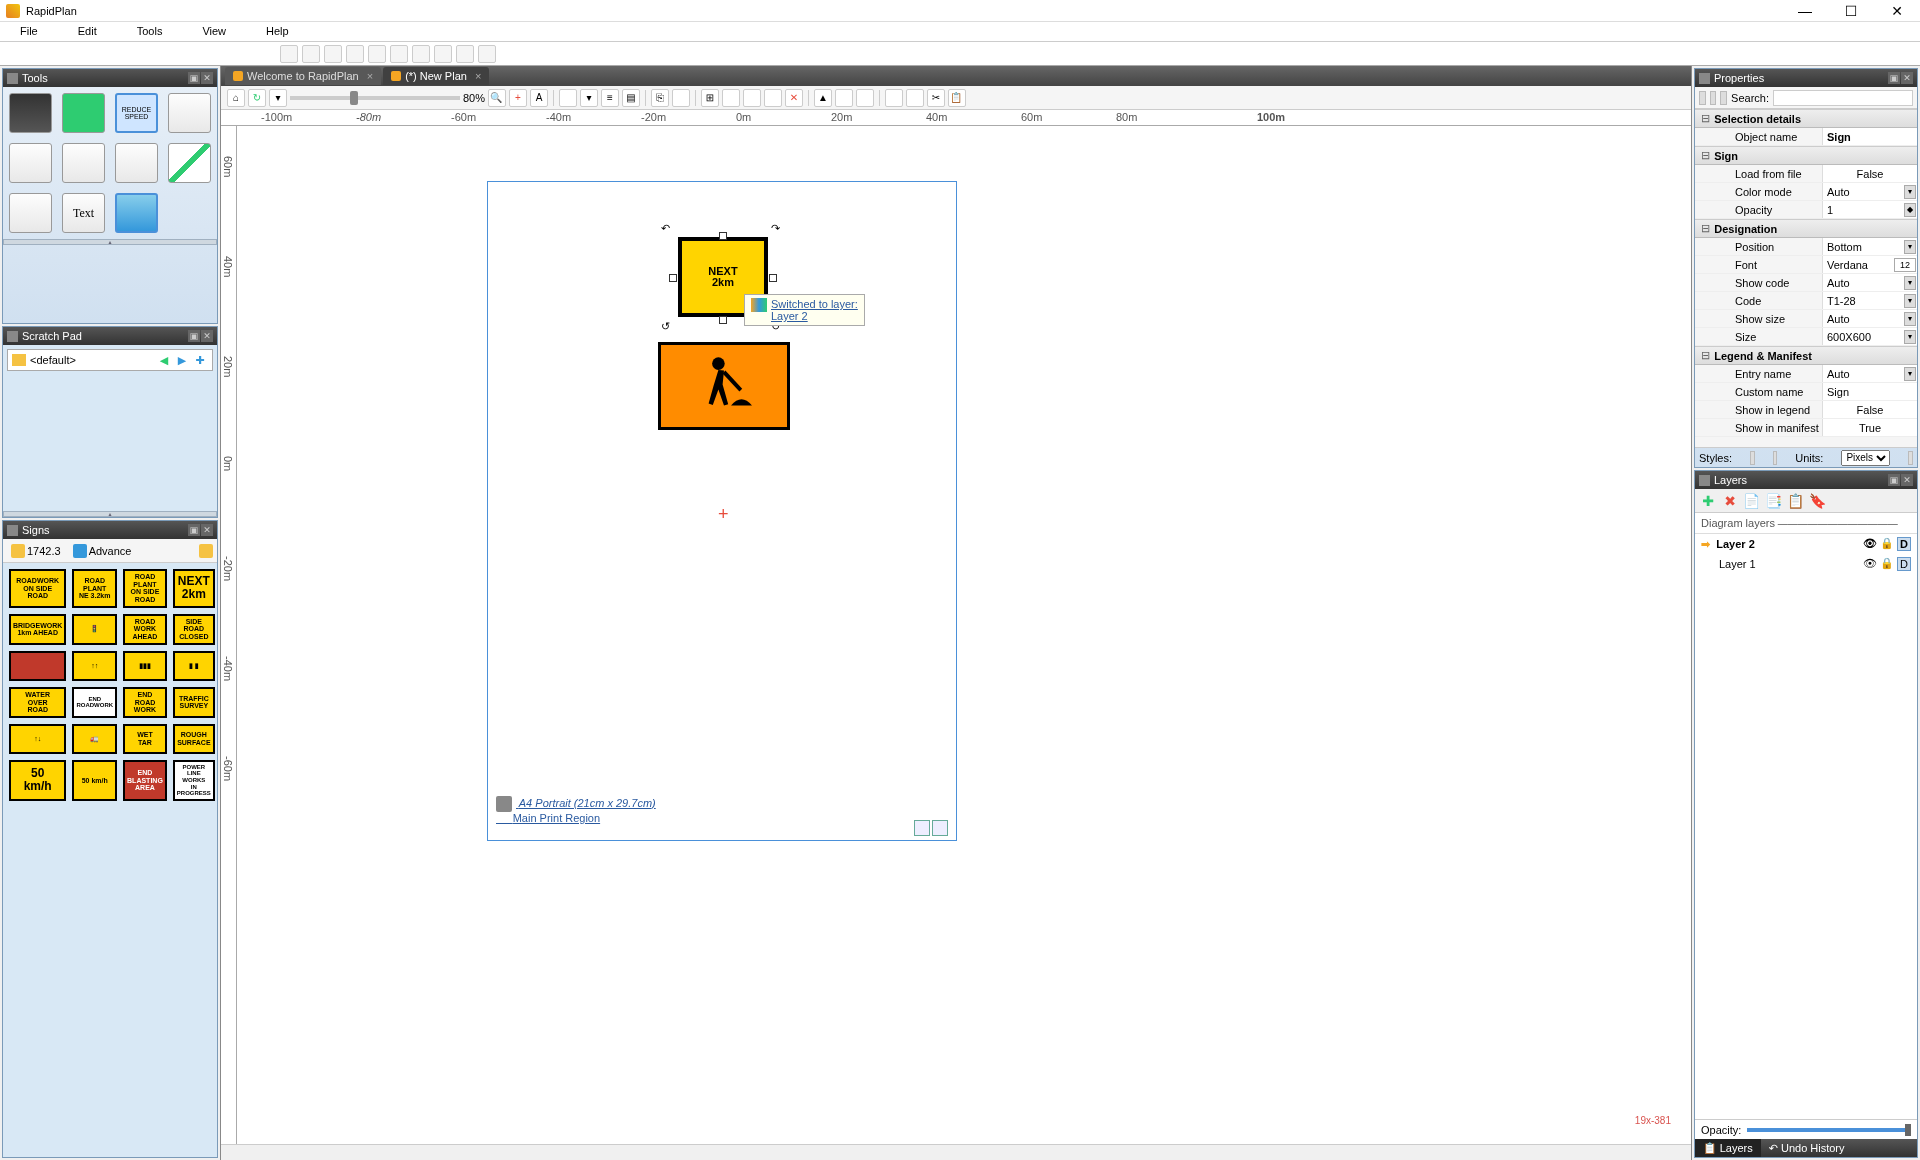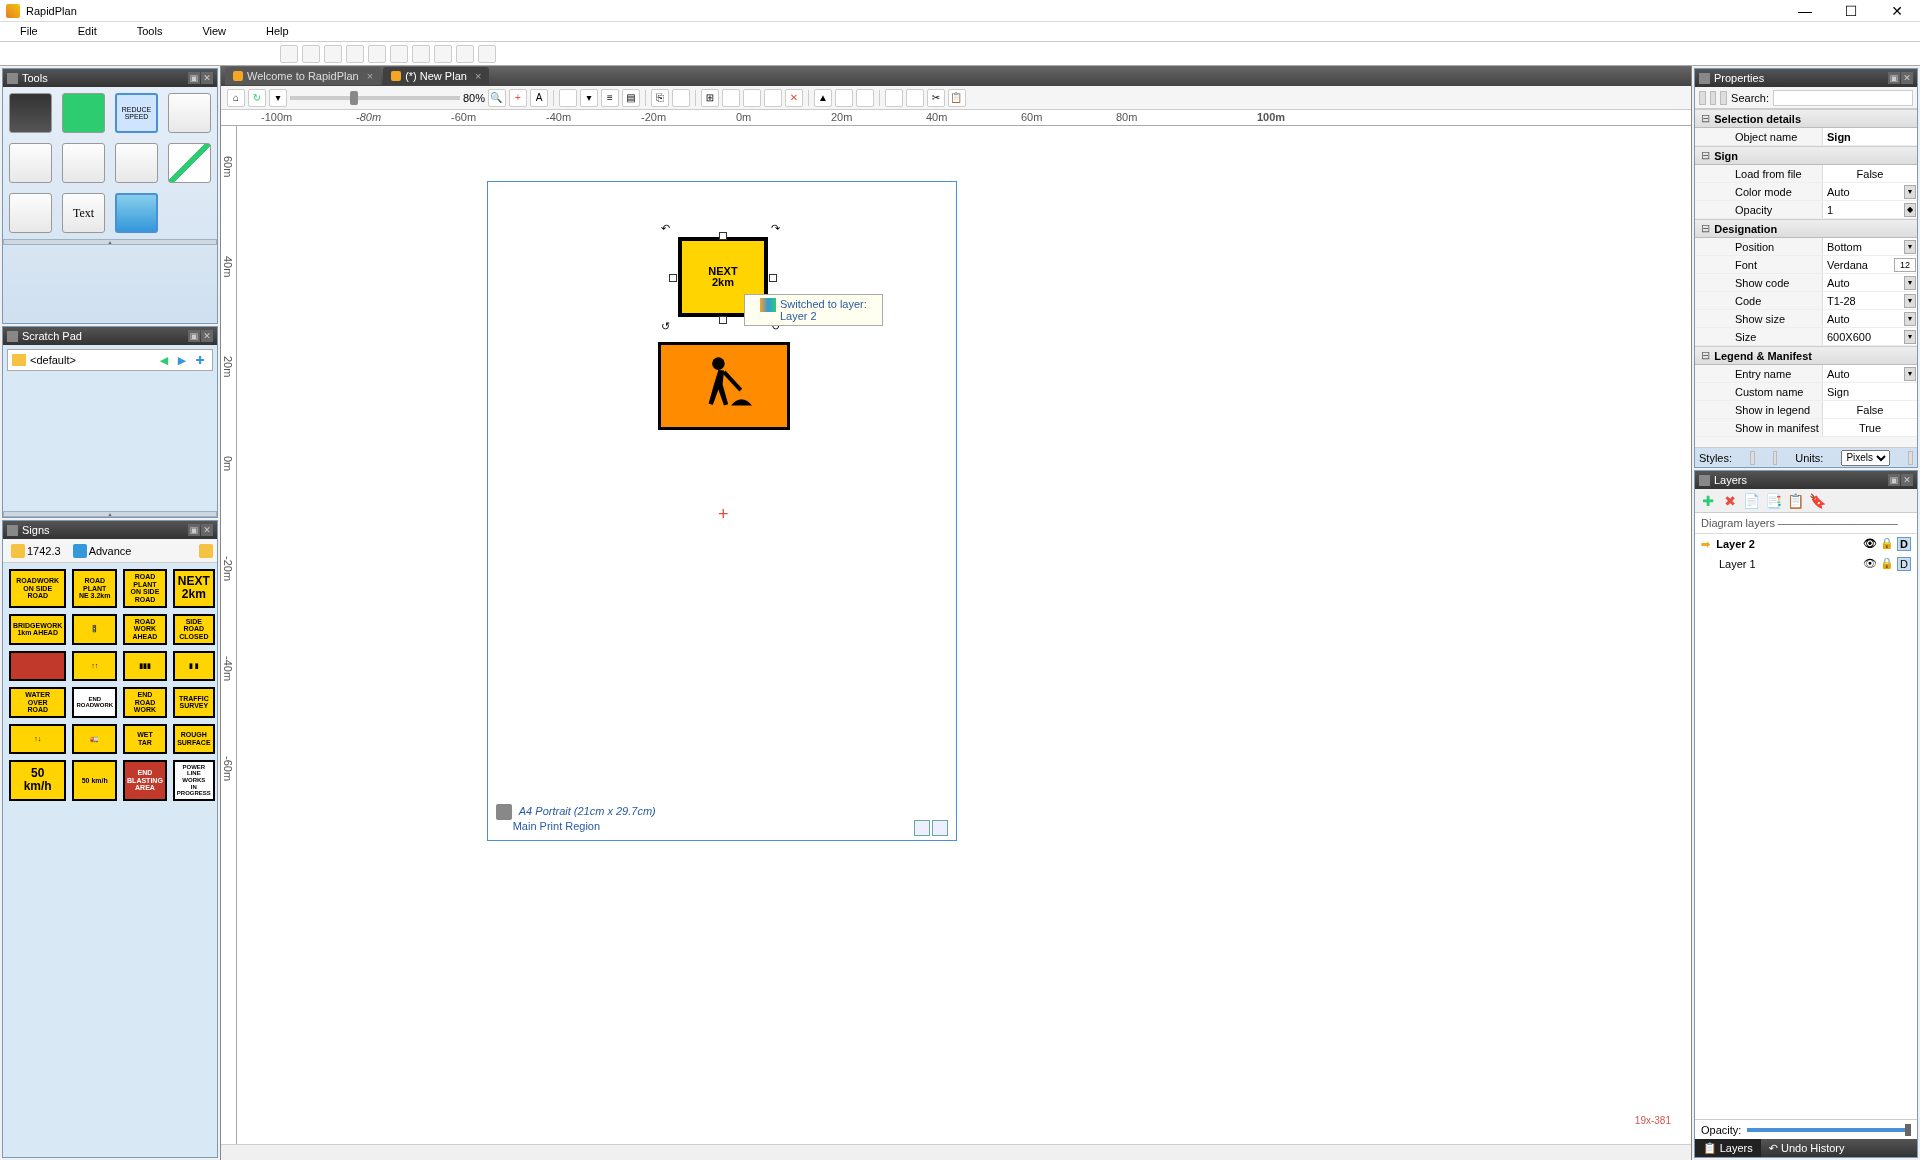"Switched to layer:" .tooltip { padding: 3px 15px -> 3px 6px; text-decoration: none -> underline }
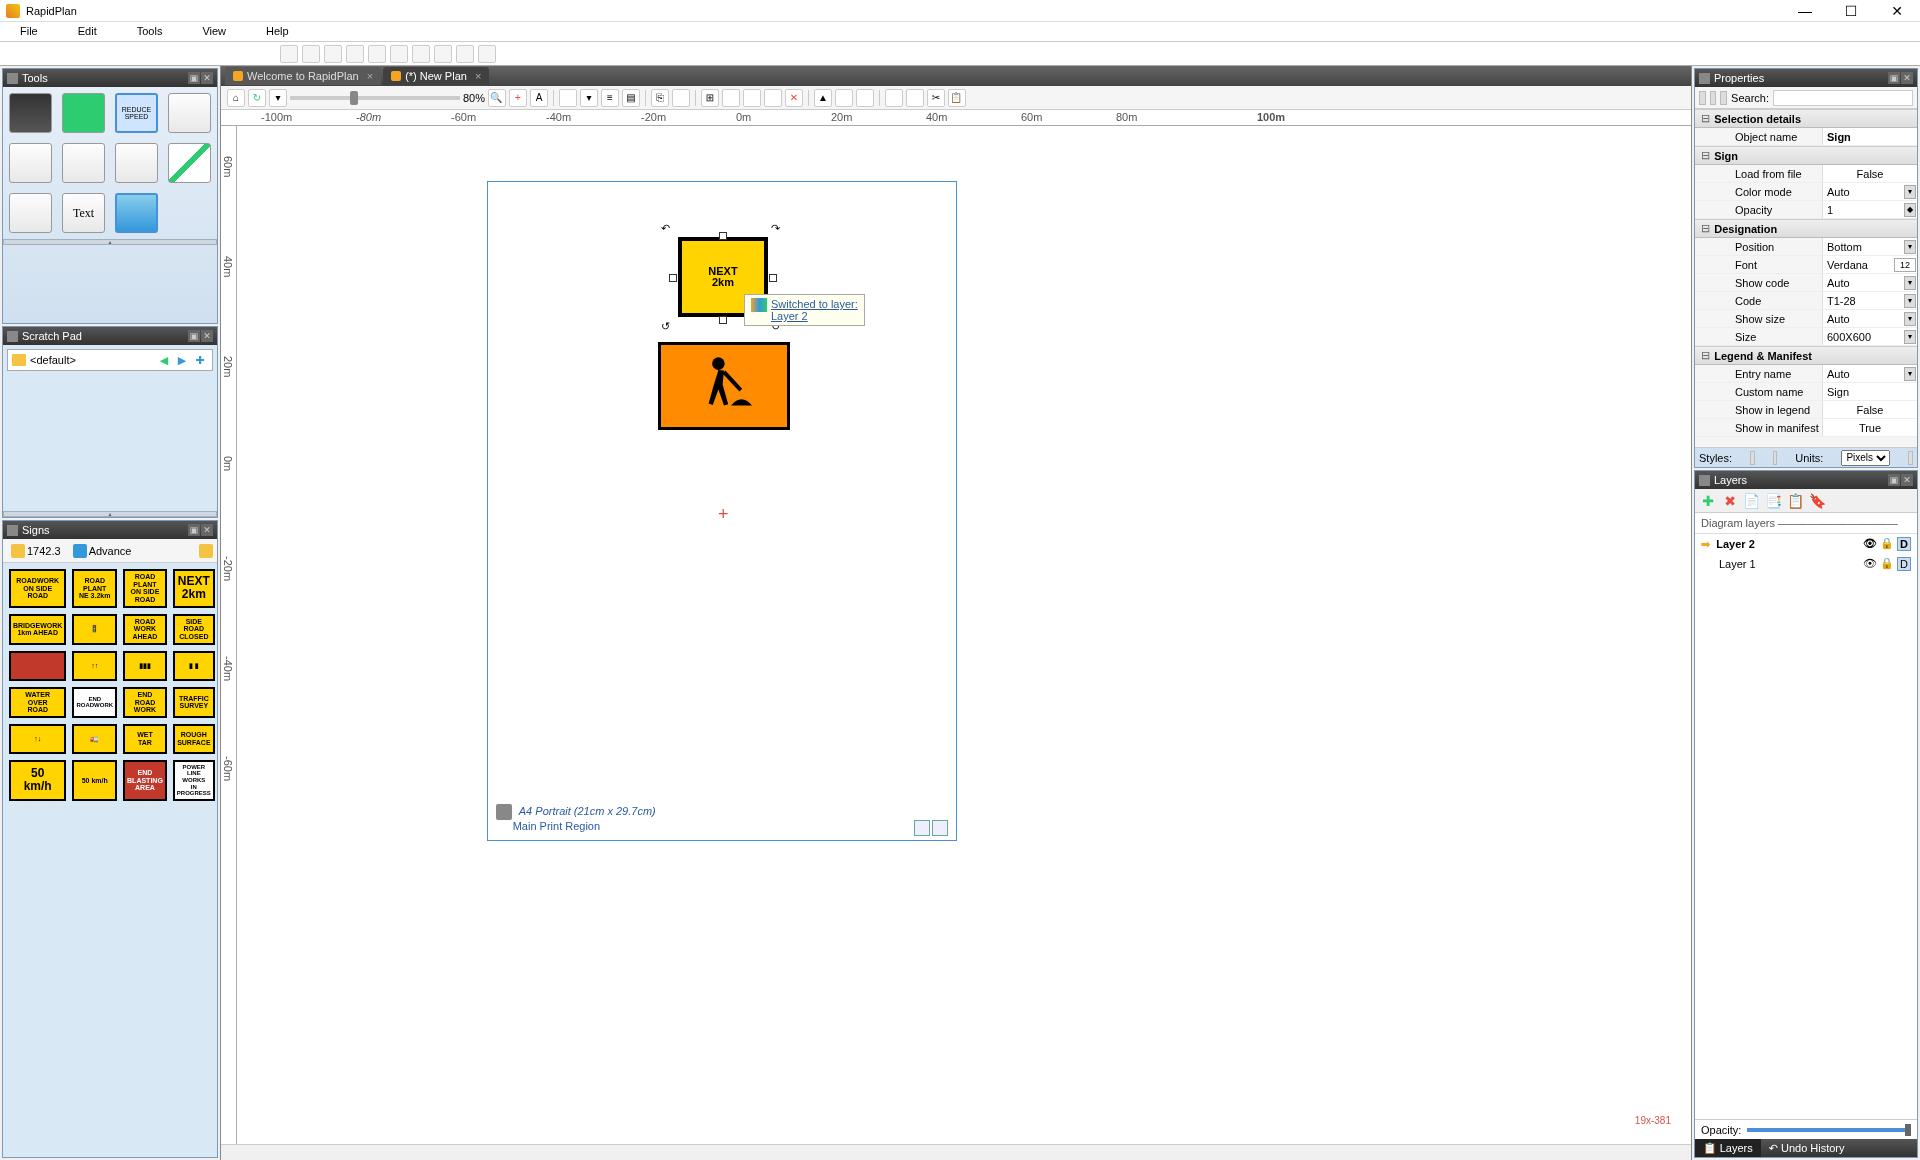"A4 Portrait (21cm x 29.7cm)" .page-footer { bottom: 8px -> 16px; text-decoration: none -> underline }
